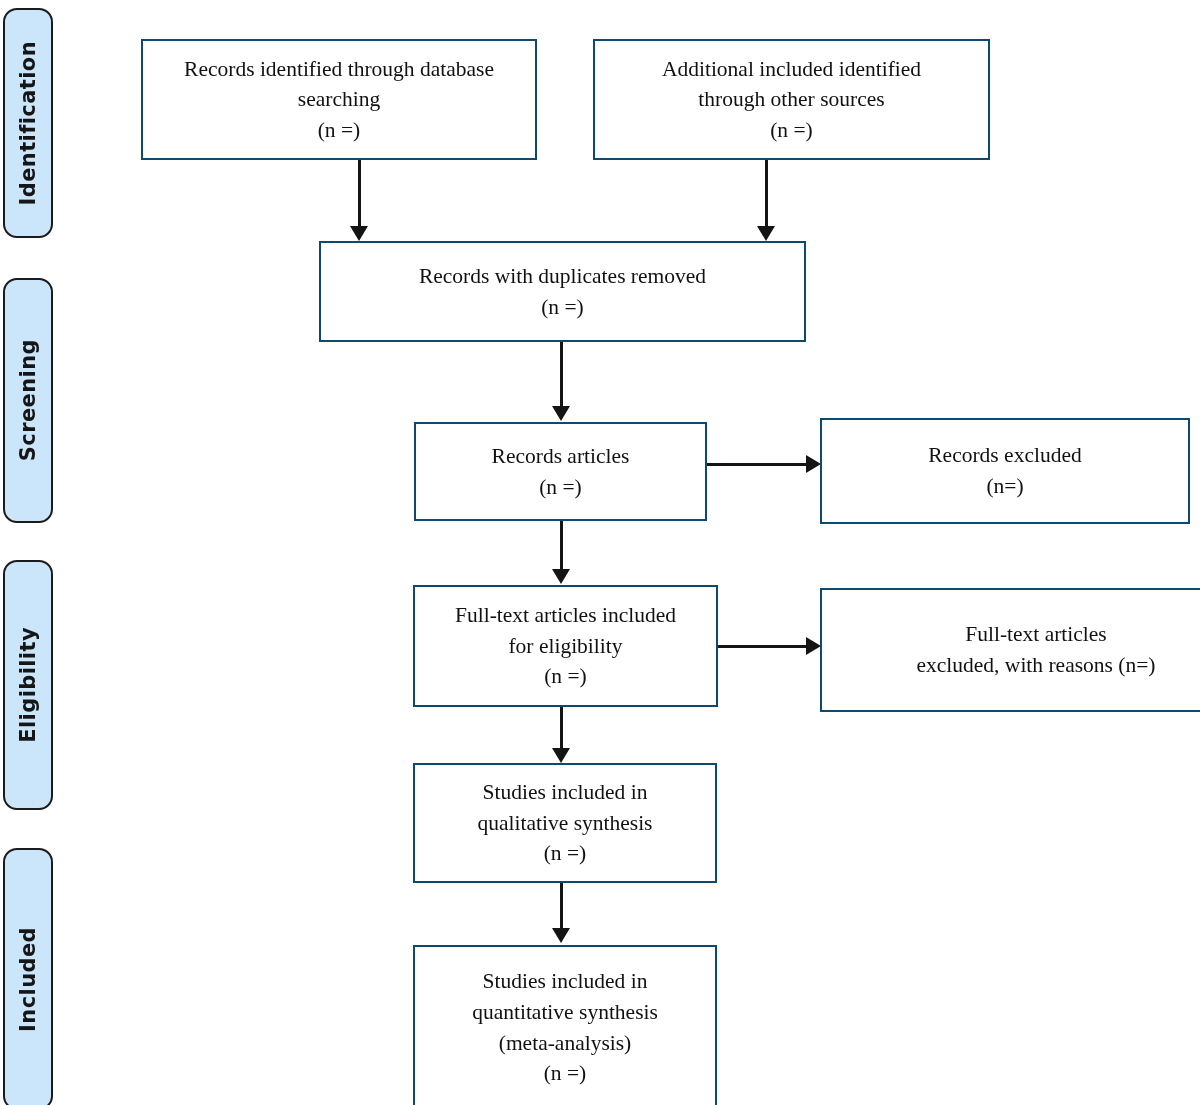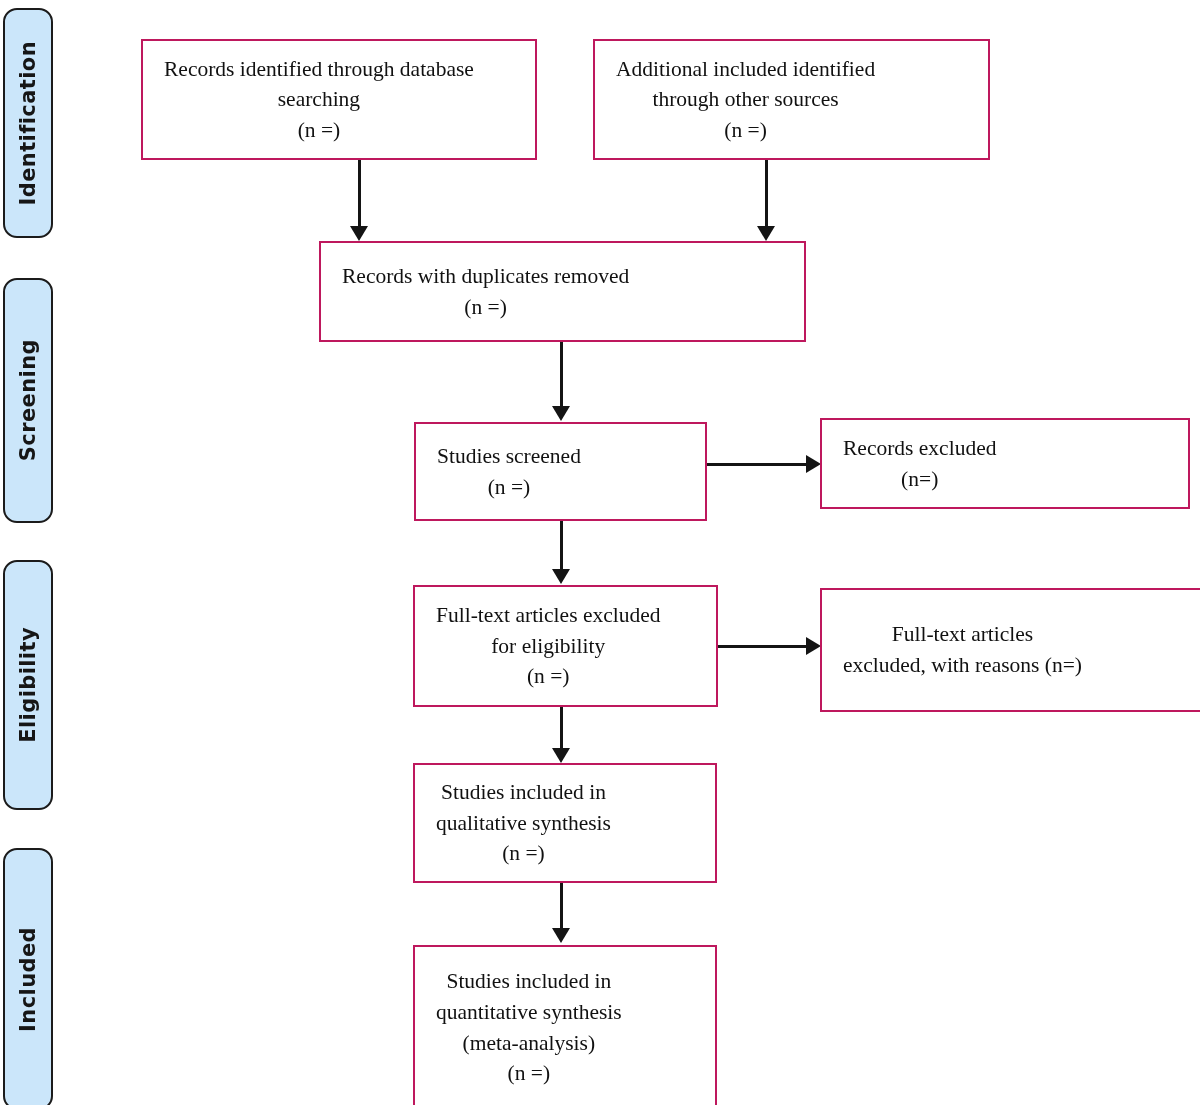"Records identified through database" .flow-box { border: 2px solid #be185d -> 2px solid #0c4a6e; justify-content: flex-start -> center; padding-left: 13px -> none }
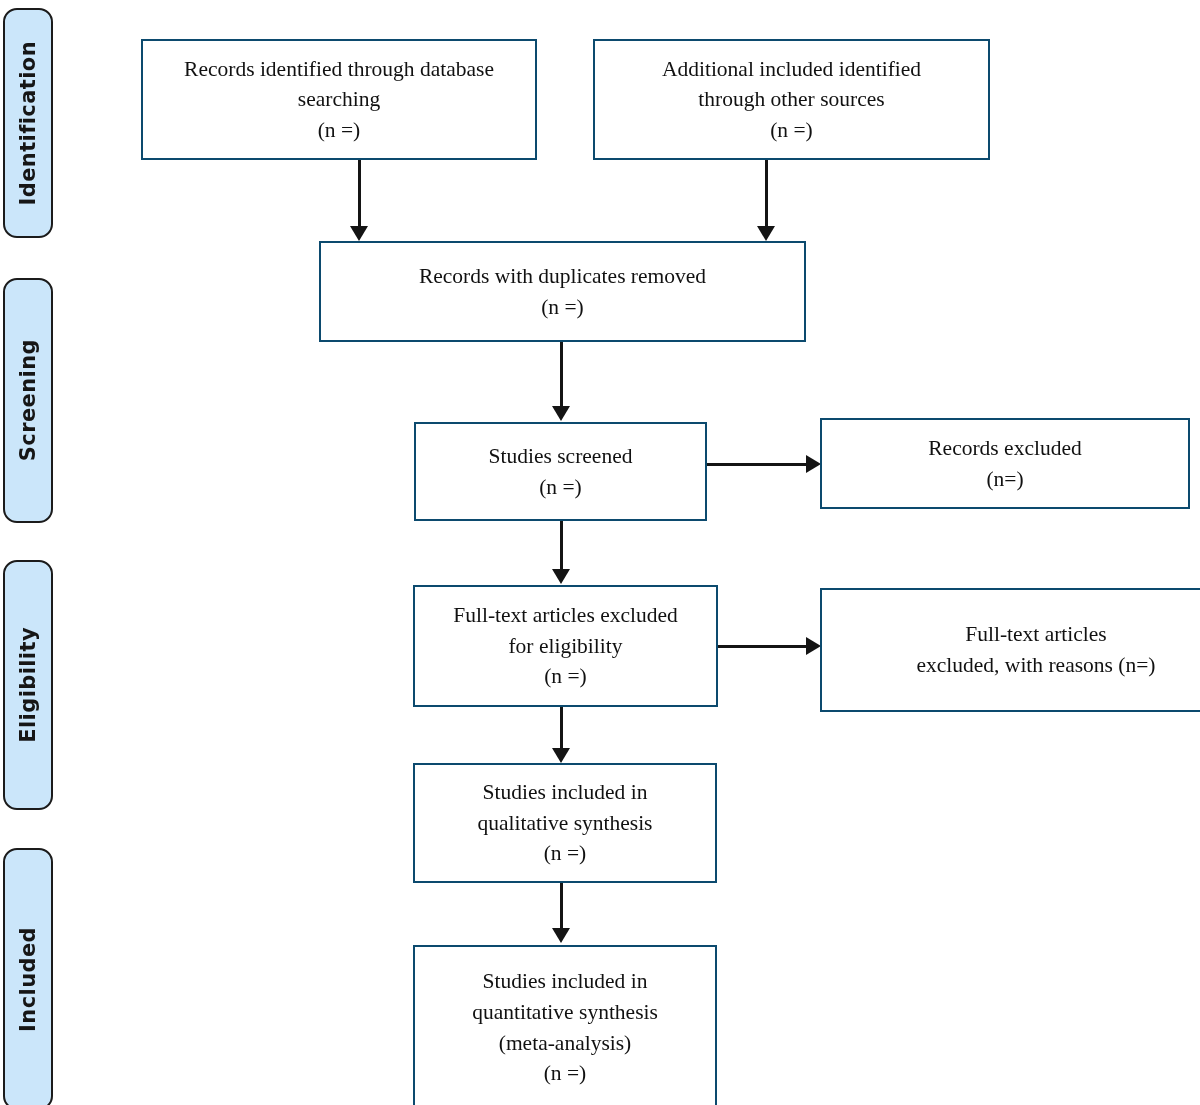"Studies screened" span.box-text { text: Studies screened -> Records articles }
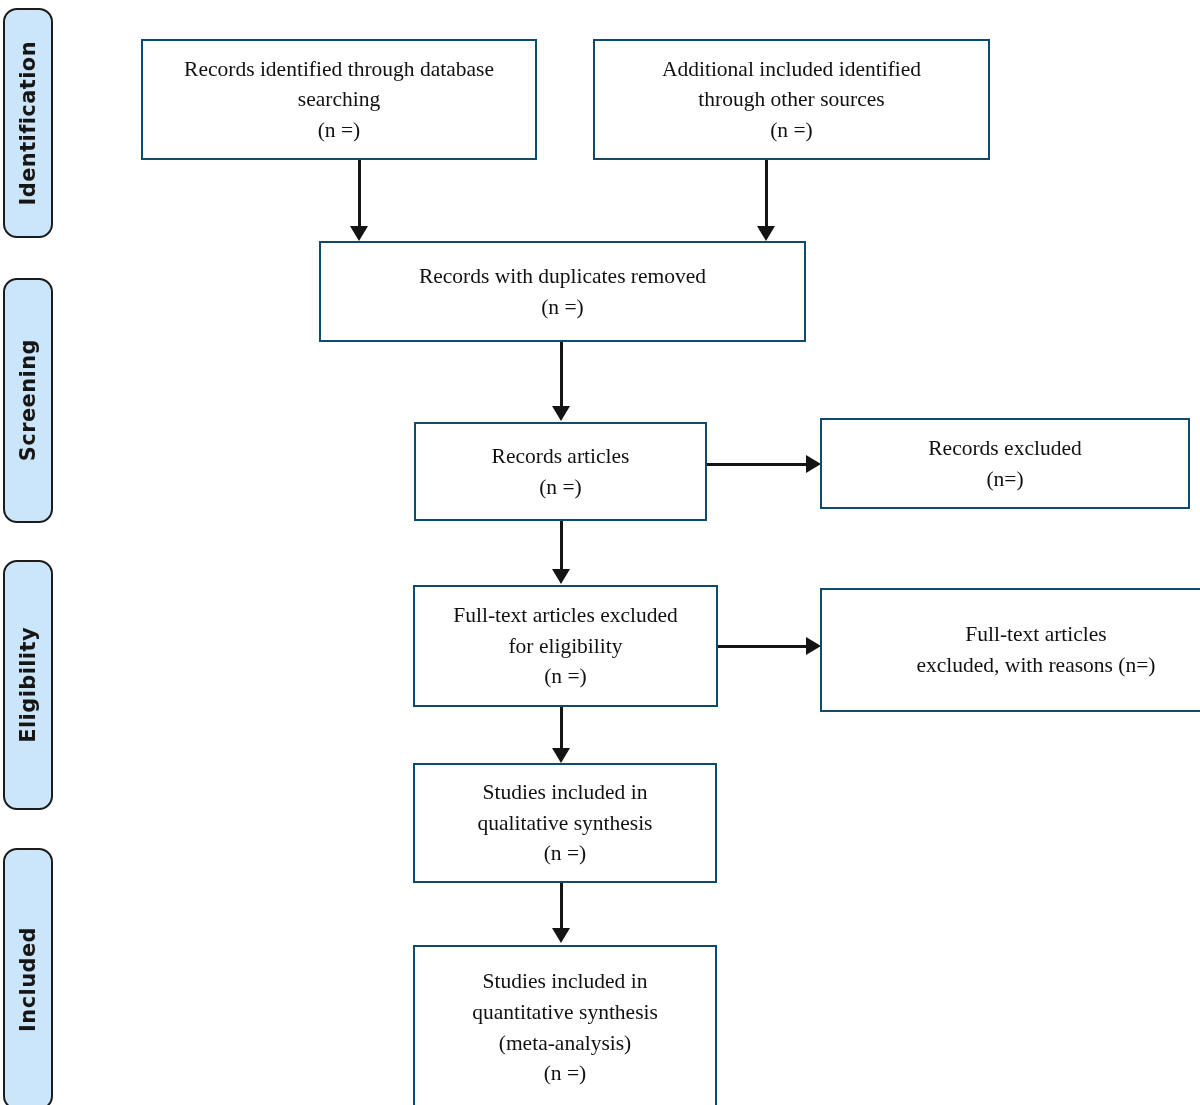"Records excluded" div.flow-box { height: 91px -> 106px }
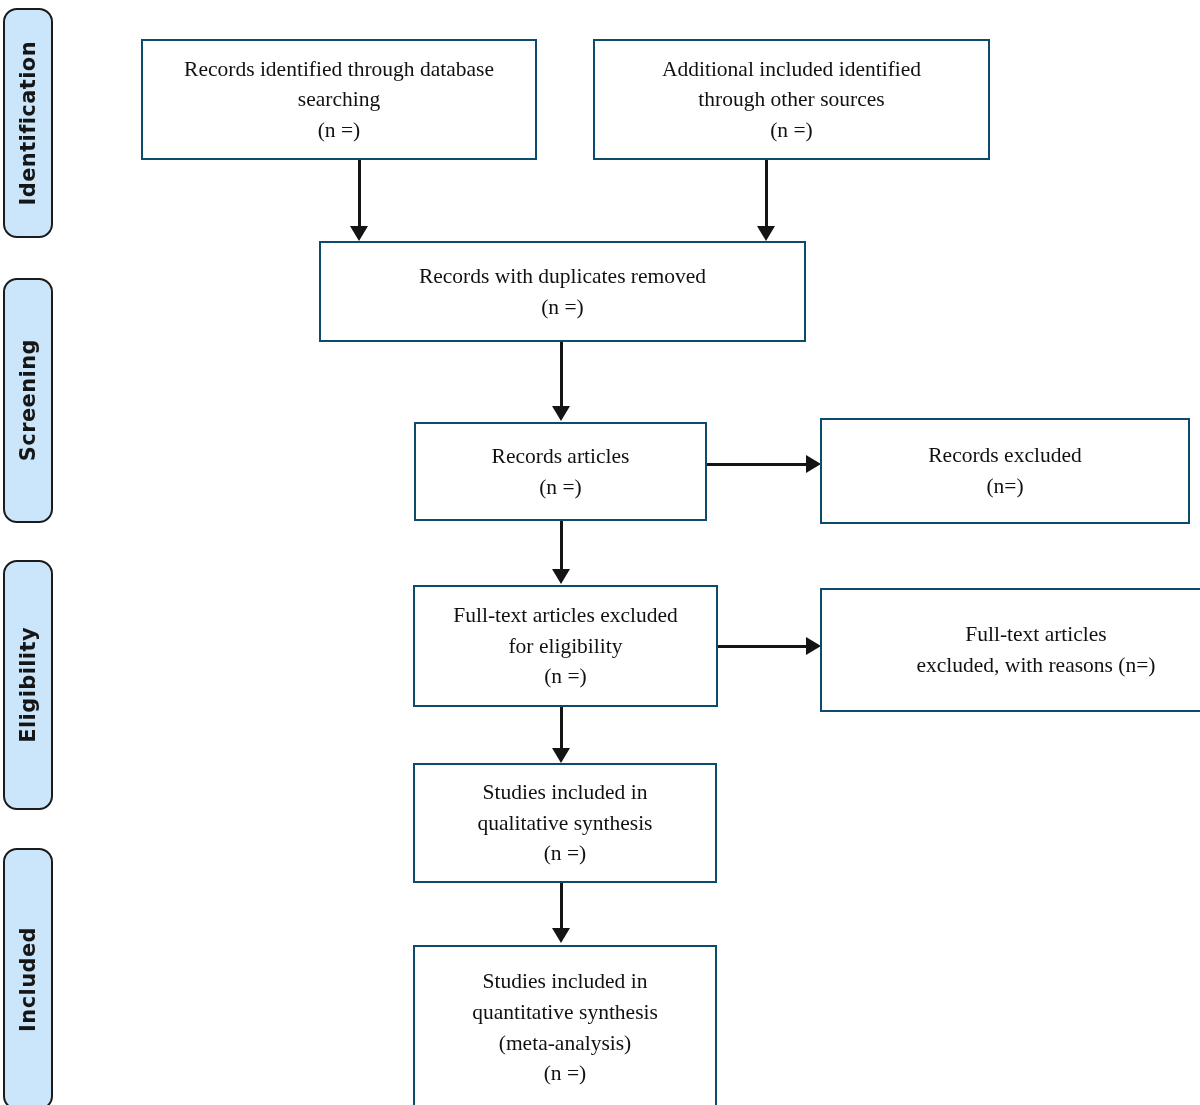"Full-text articles excluded" span.box-text { text: excluded -> included }
